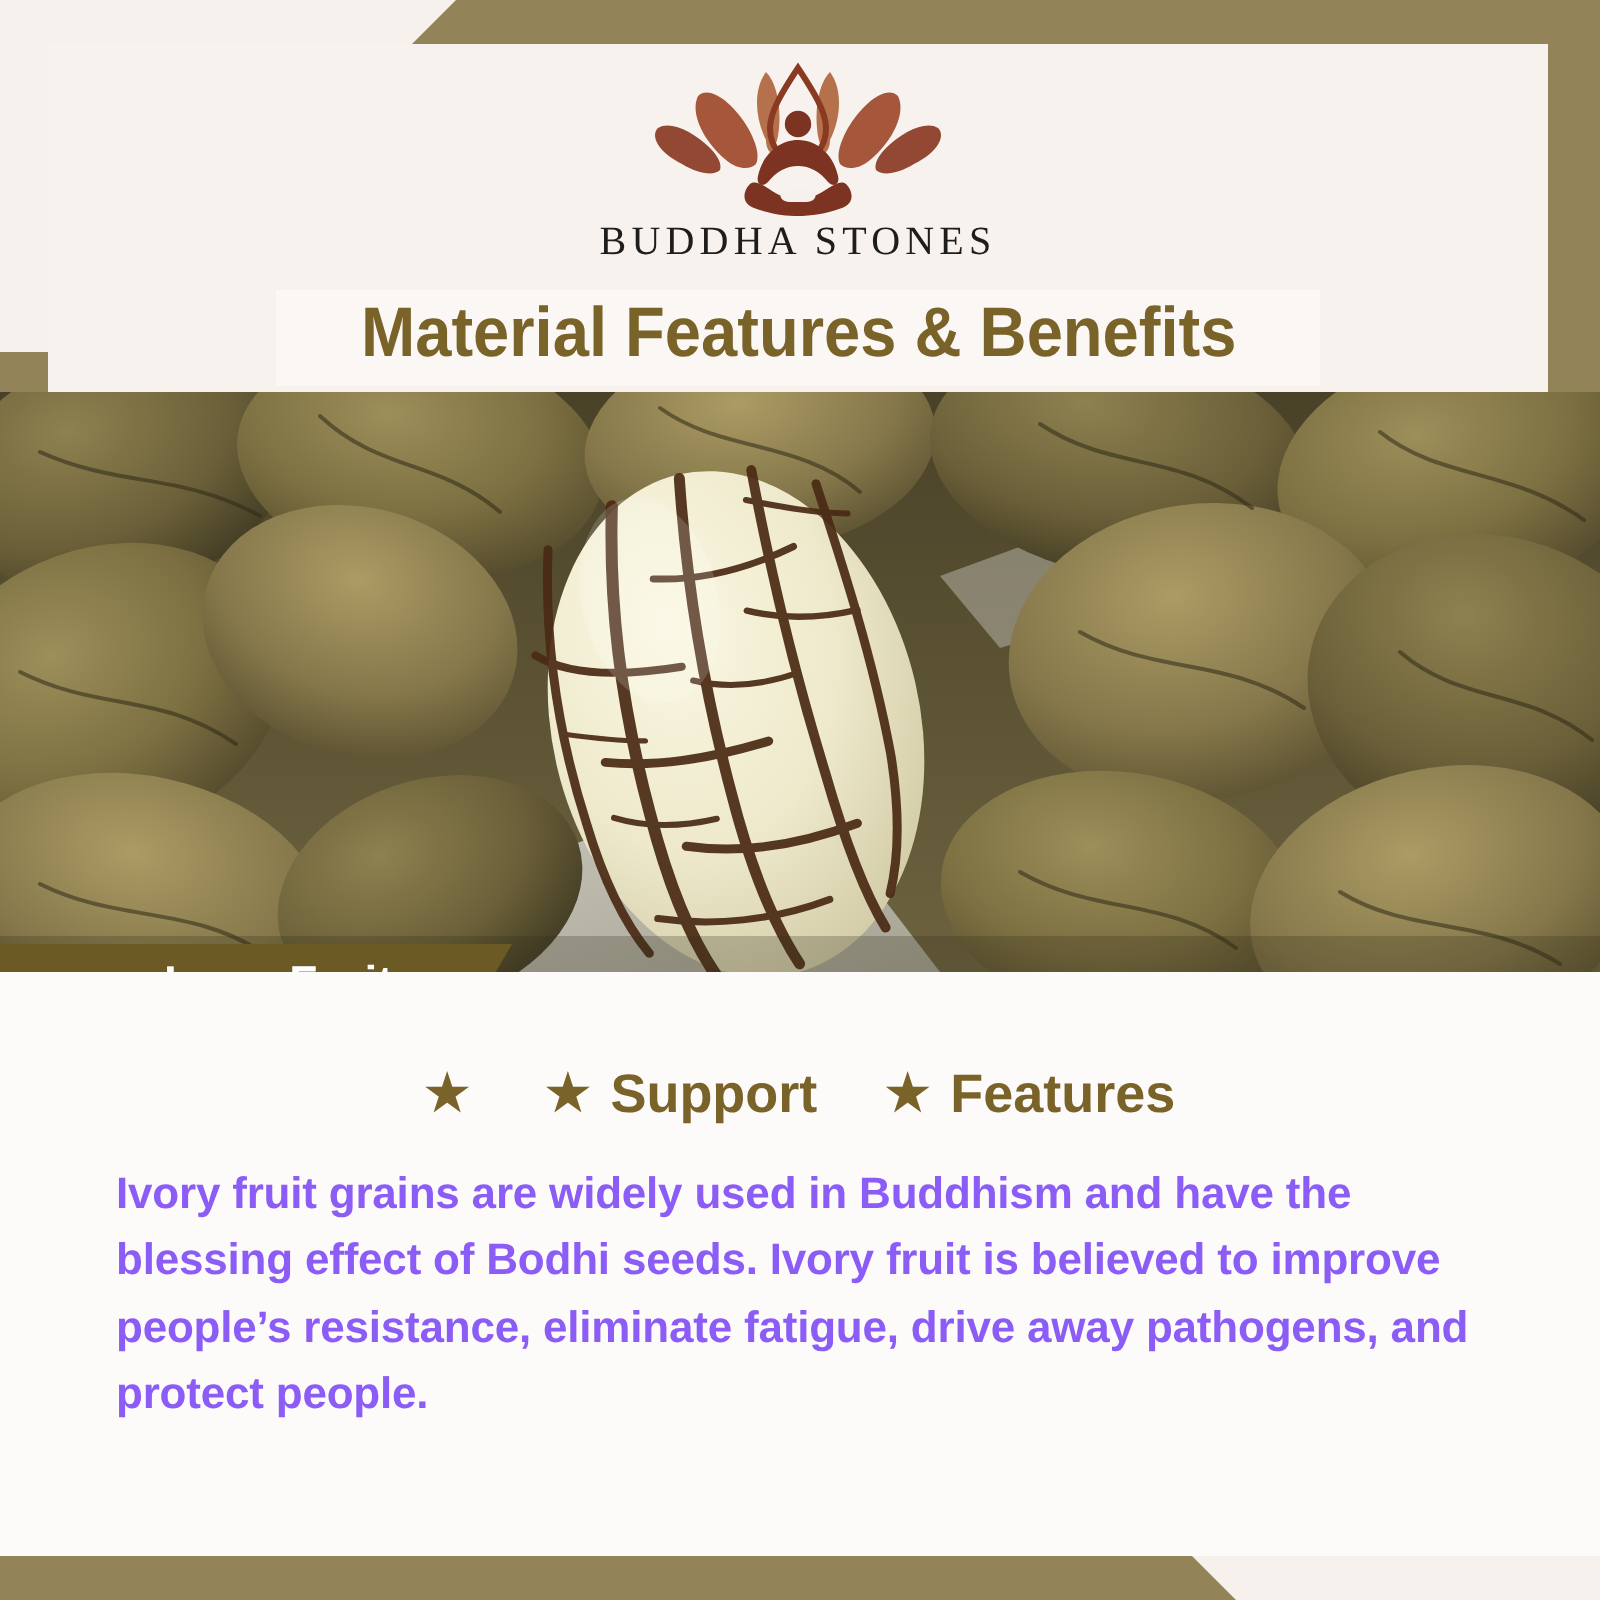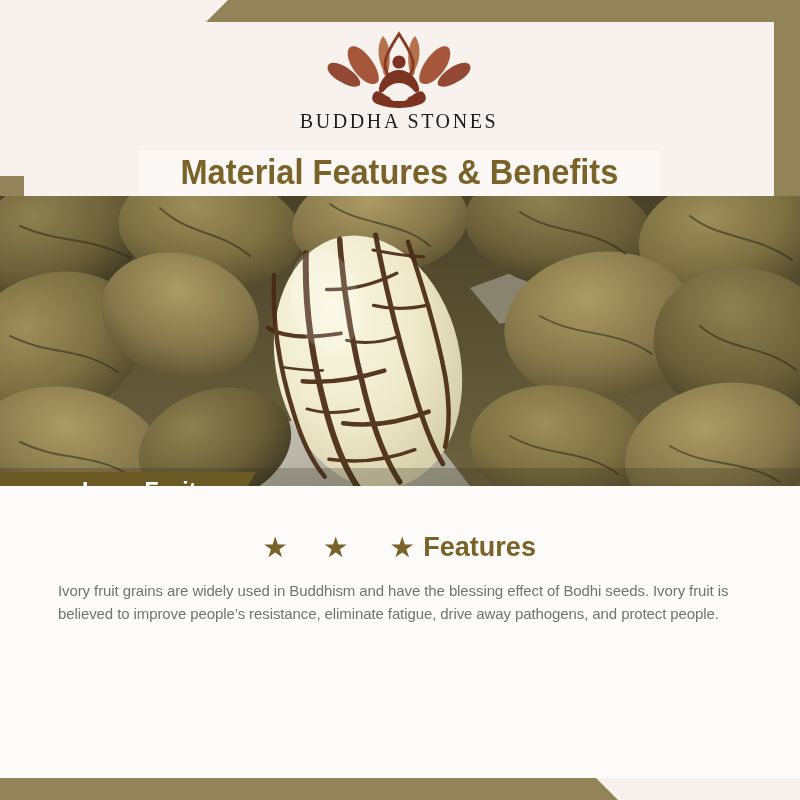"Material Features & Benefits" .title-band { align-items: flex-end -> center }
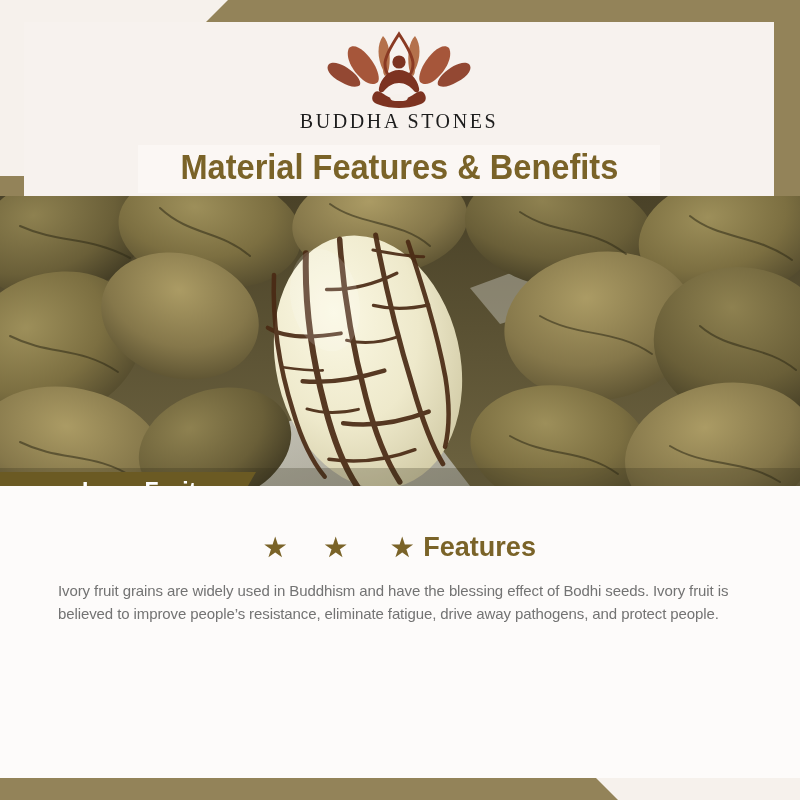"Support" span { html: none -> <span>Support</span> }
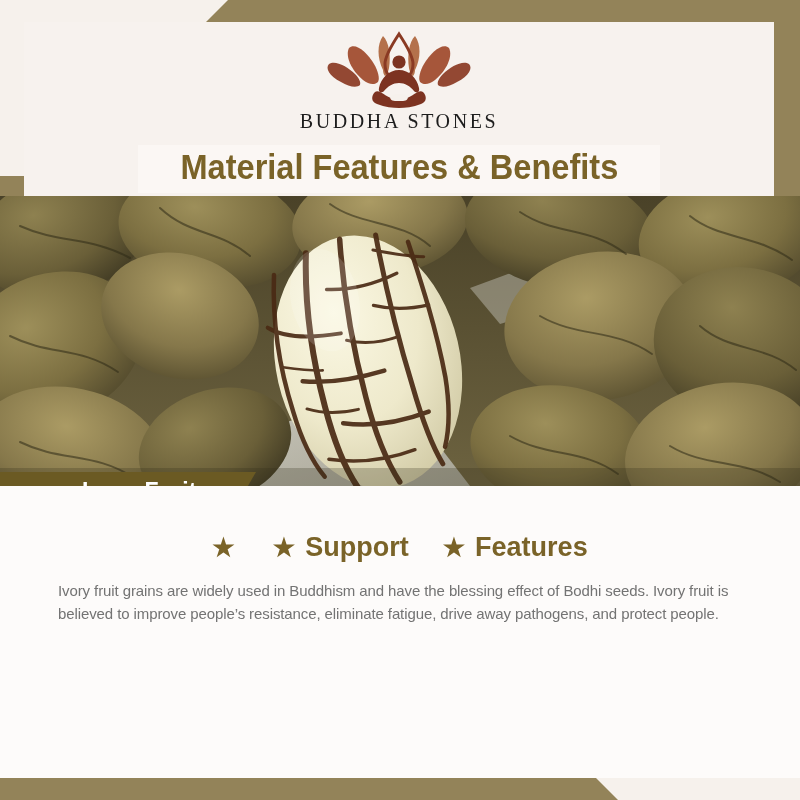"Ivory fruit grains are widely" .paragraph { color: #737373 -> #8b5cf6; font-size: 15px -> 22px; font-weight: 400 -> 700 }
